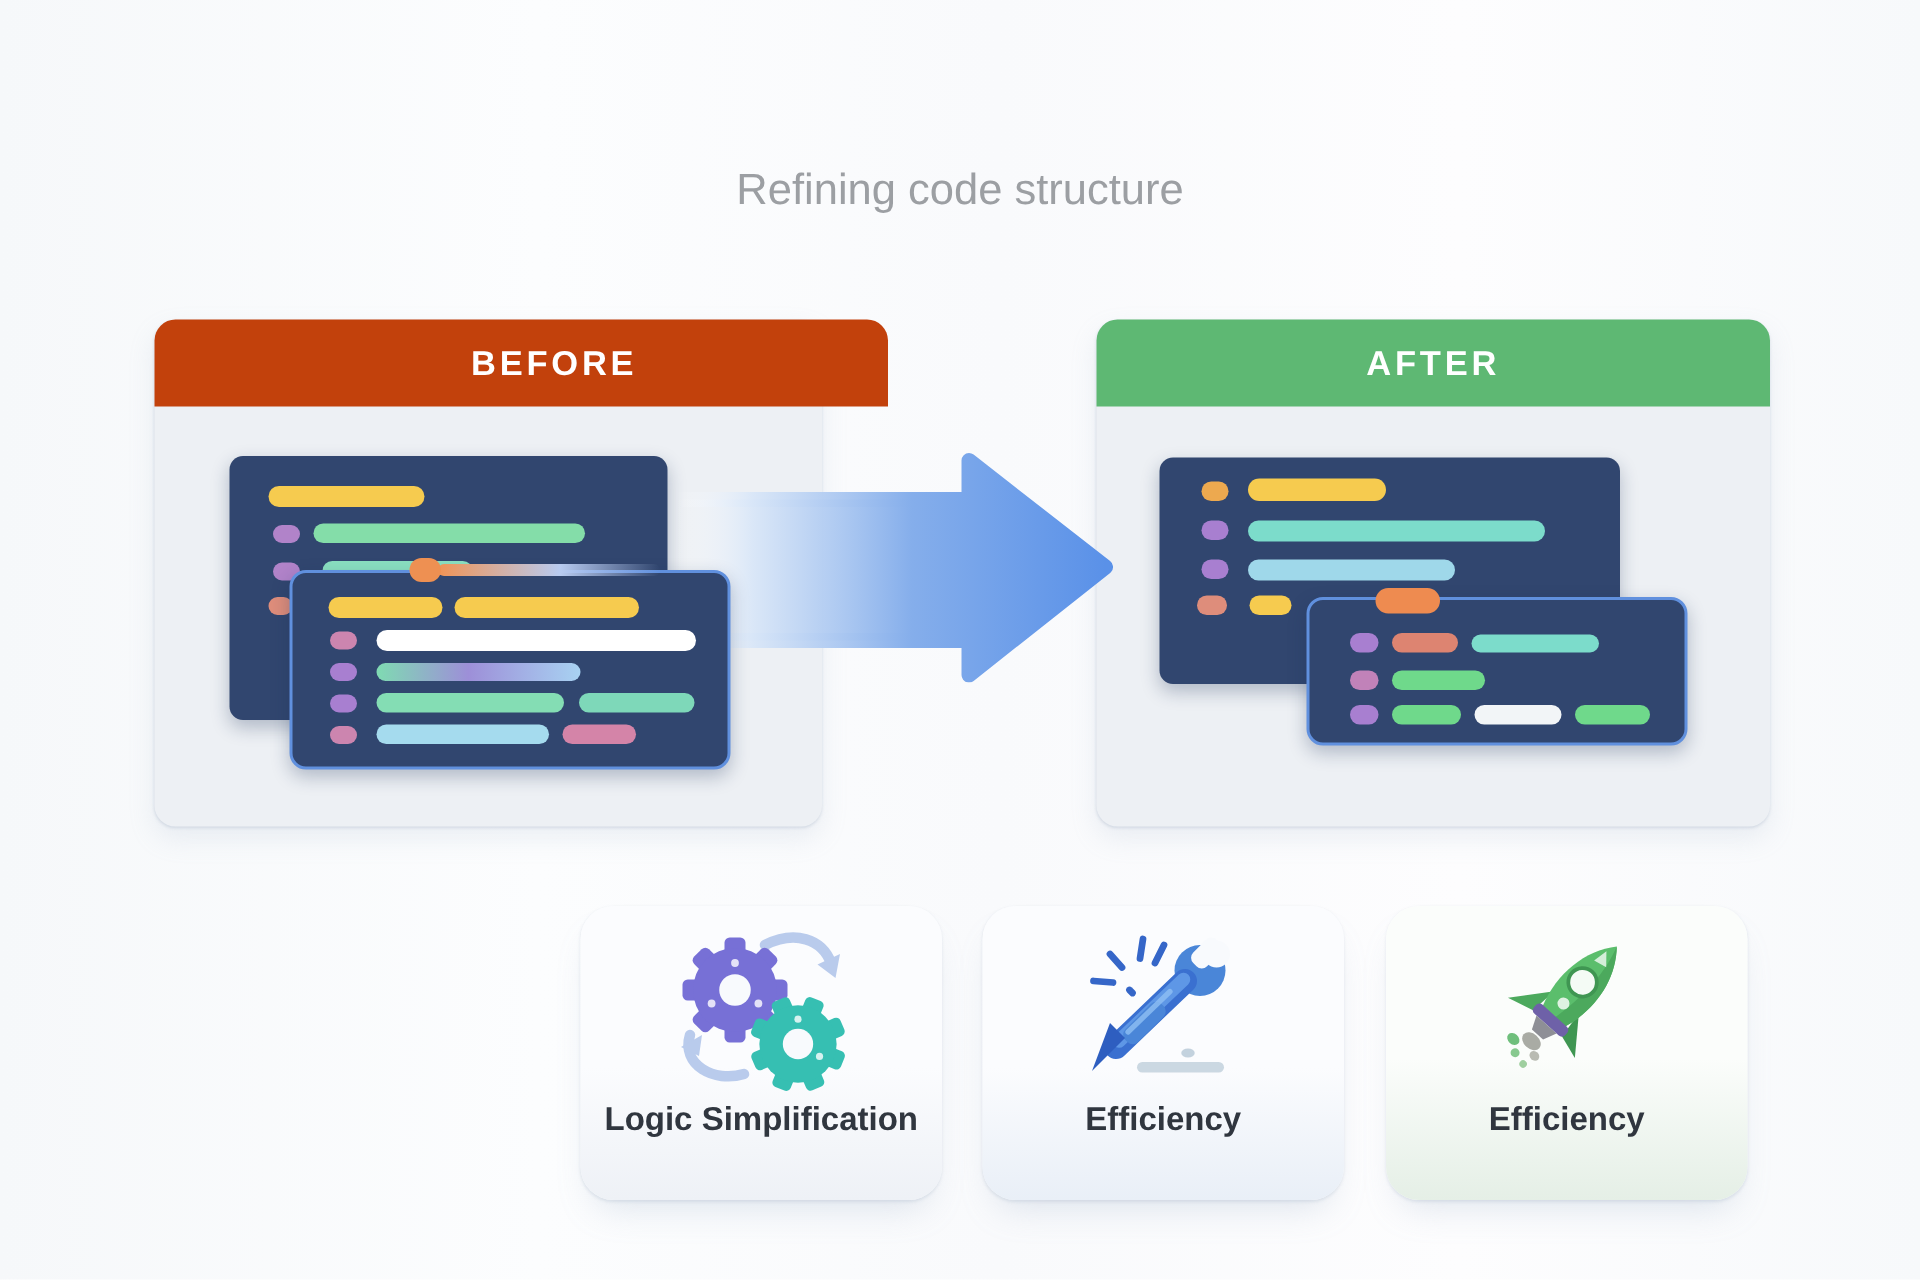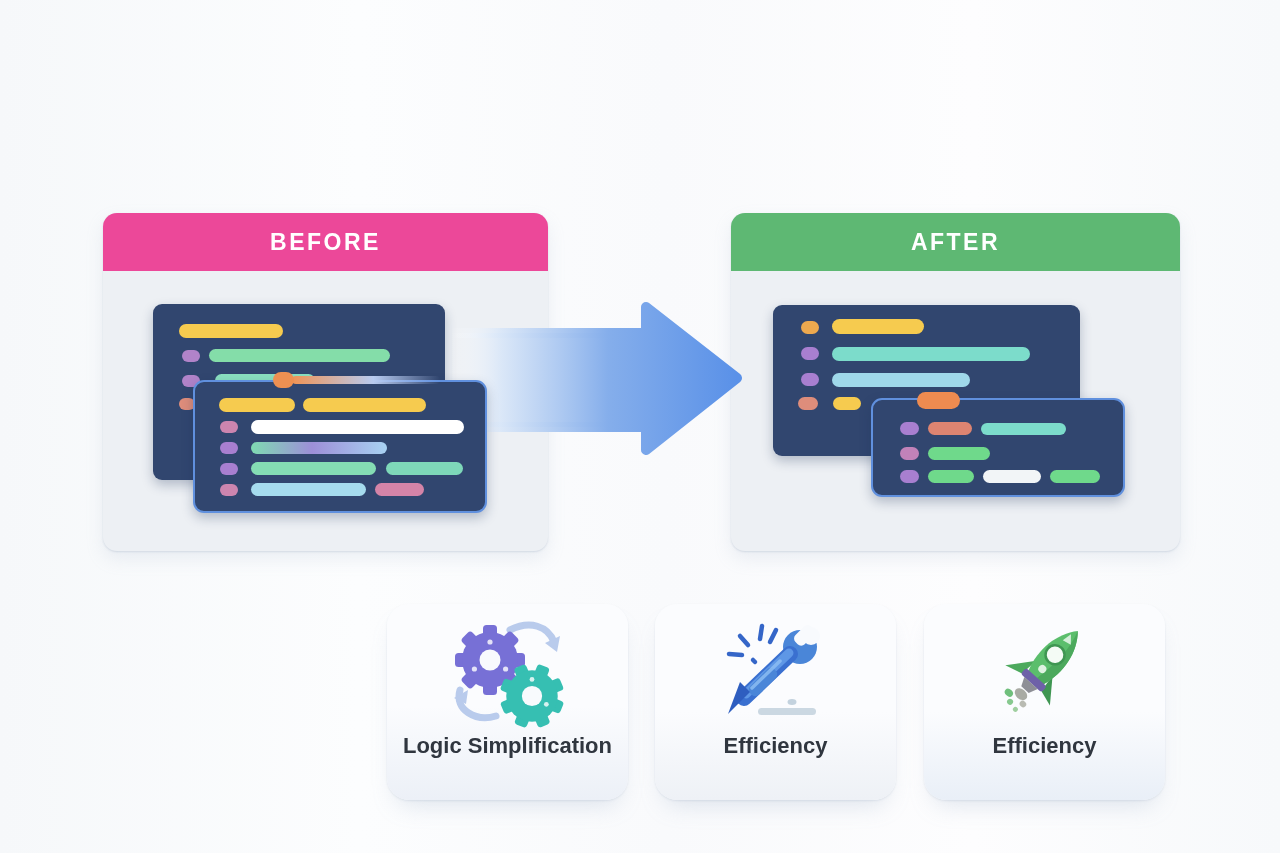"Refining code structure" div.subtitle { html: none -> <div>Refining code structure</div> }
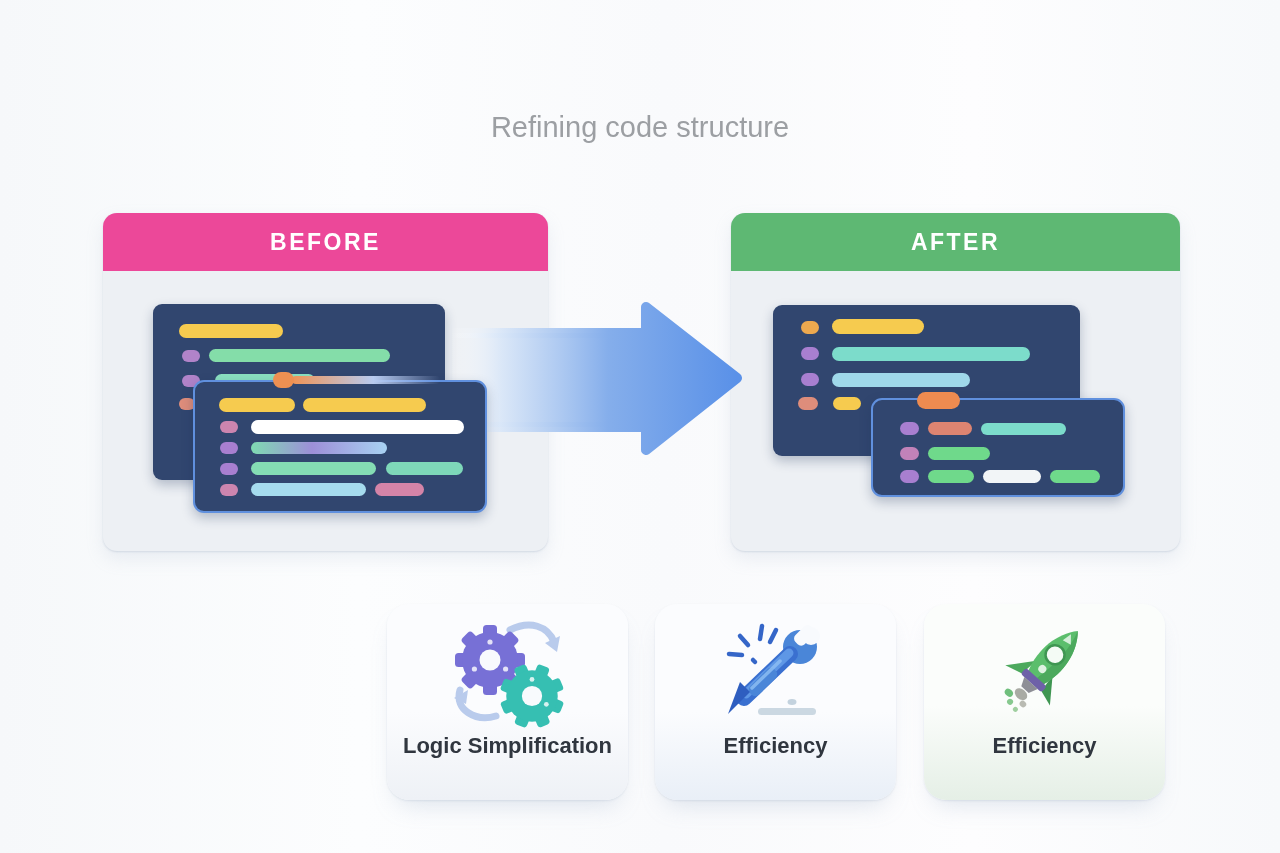"BEFORE" header { background: #ec4899 -> #c2410c; padding-left: none -> 44px }
